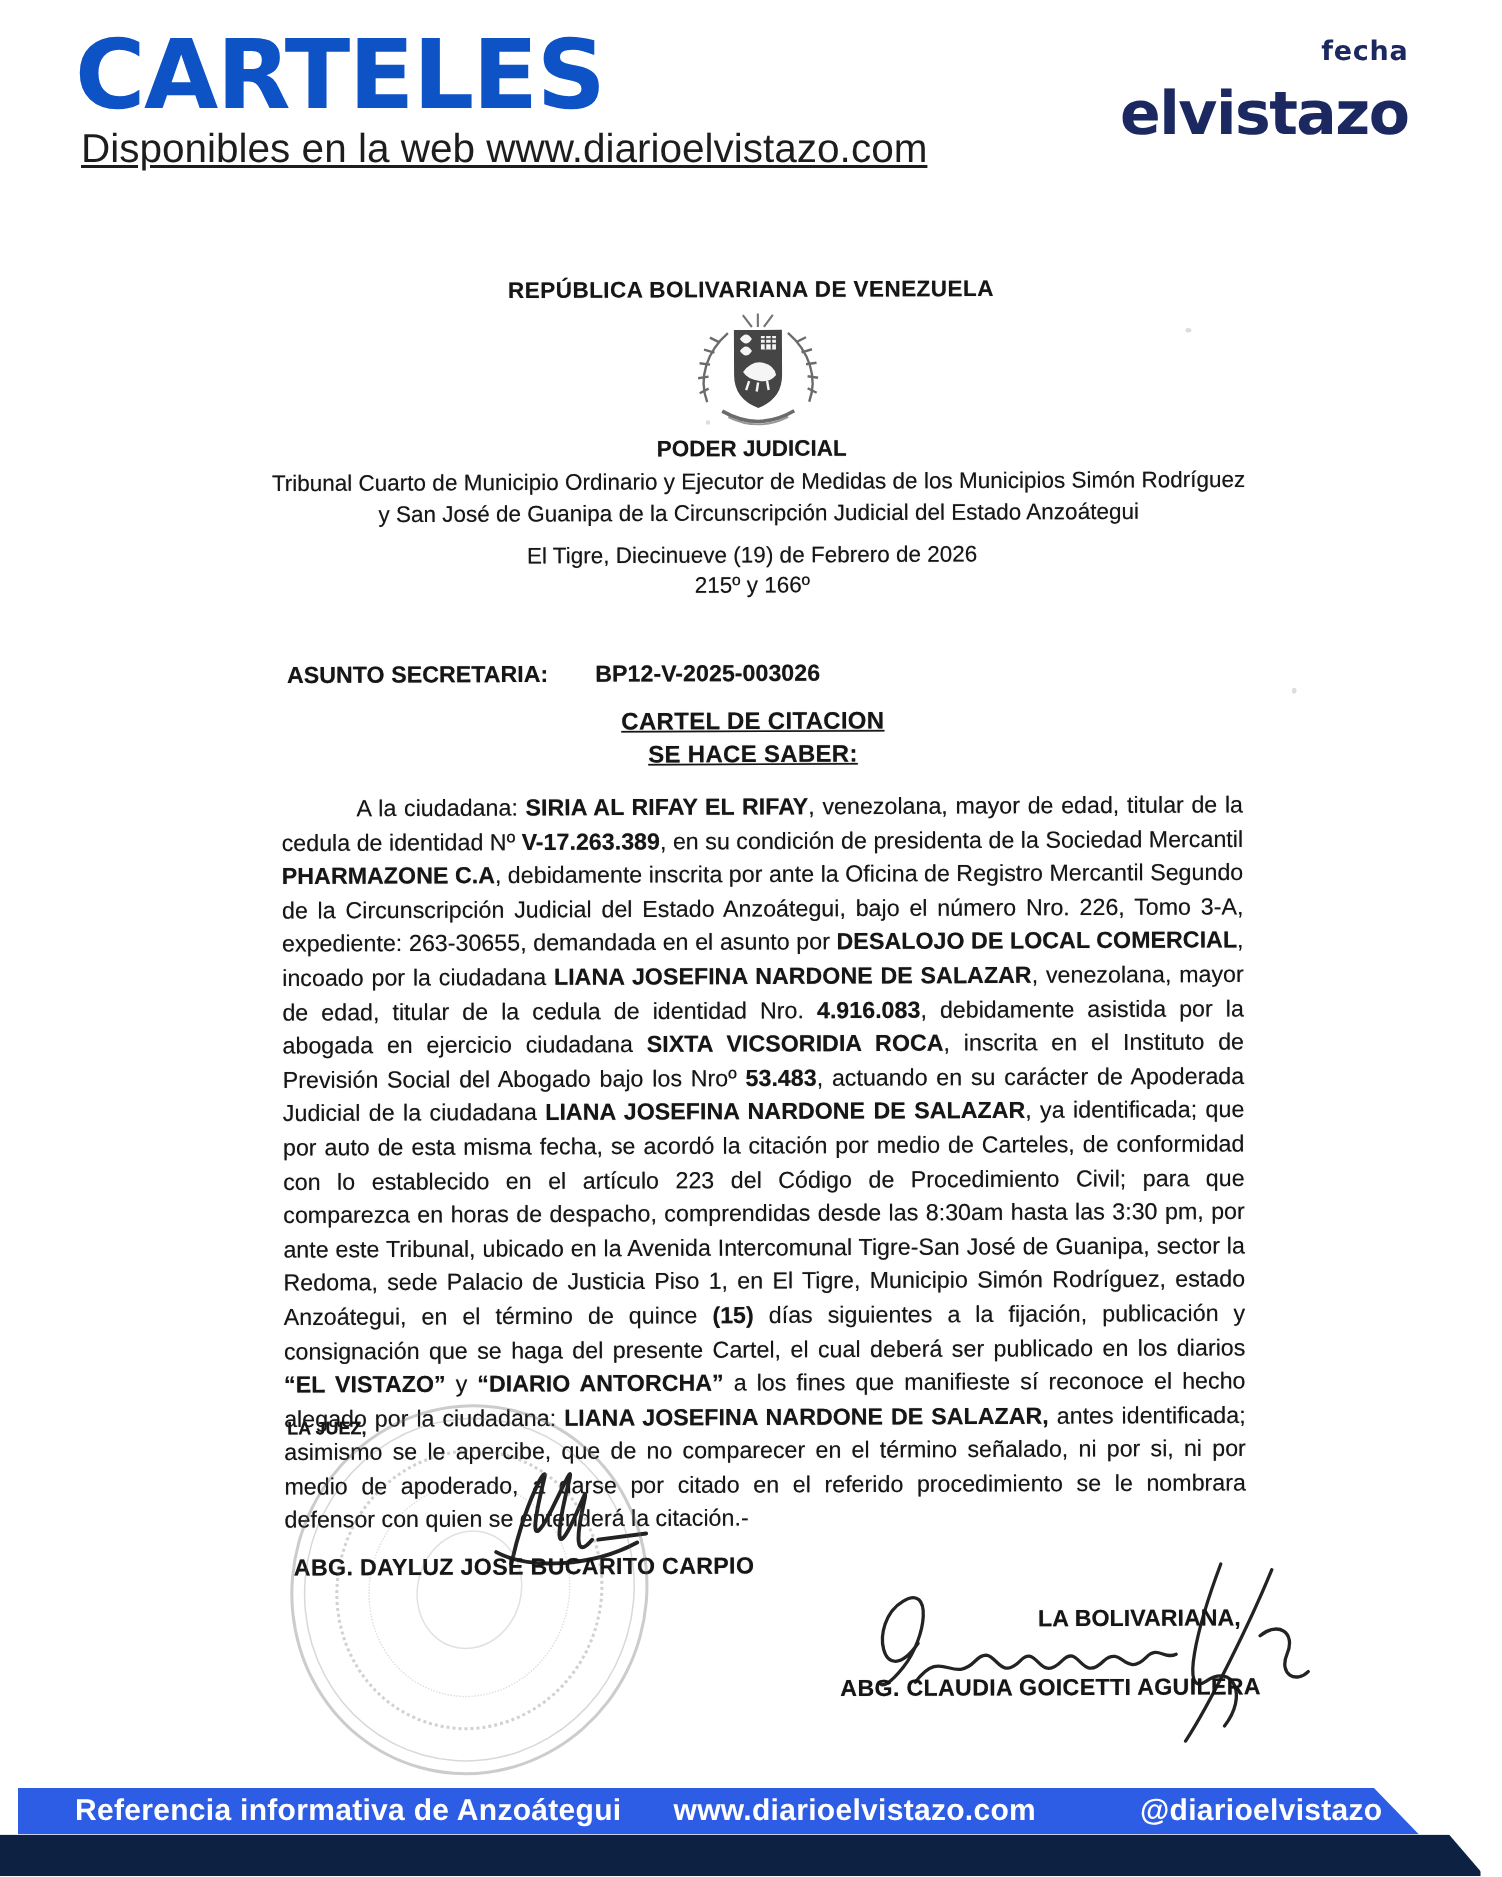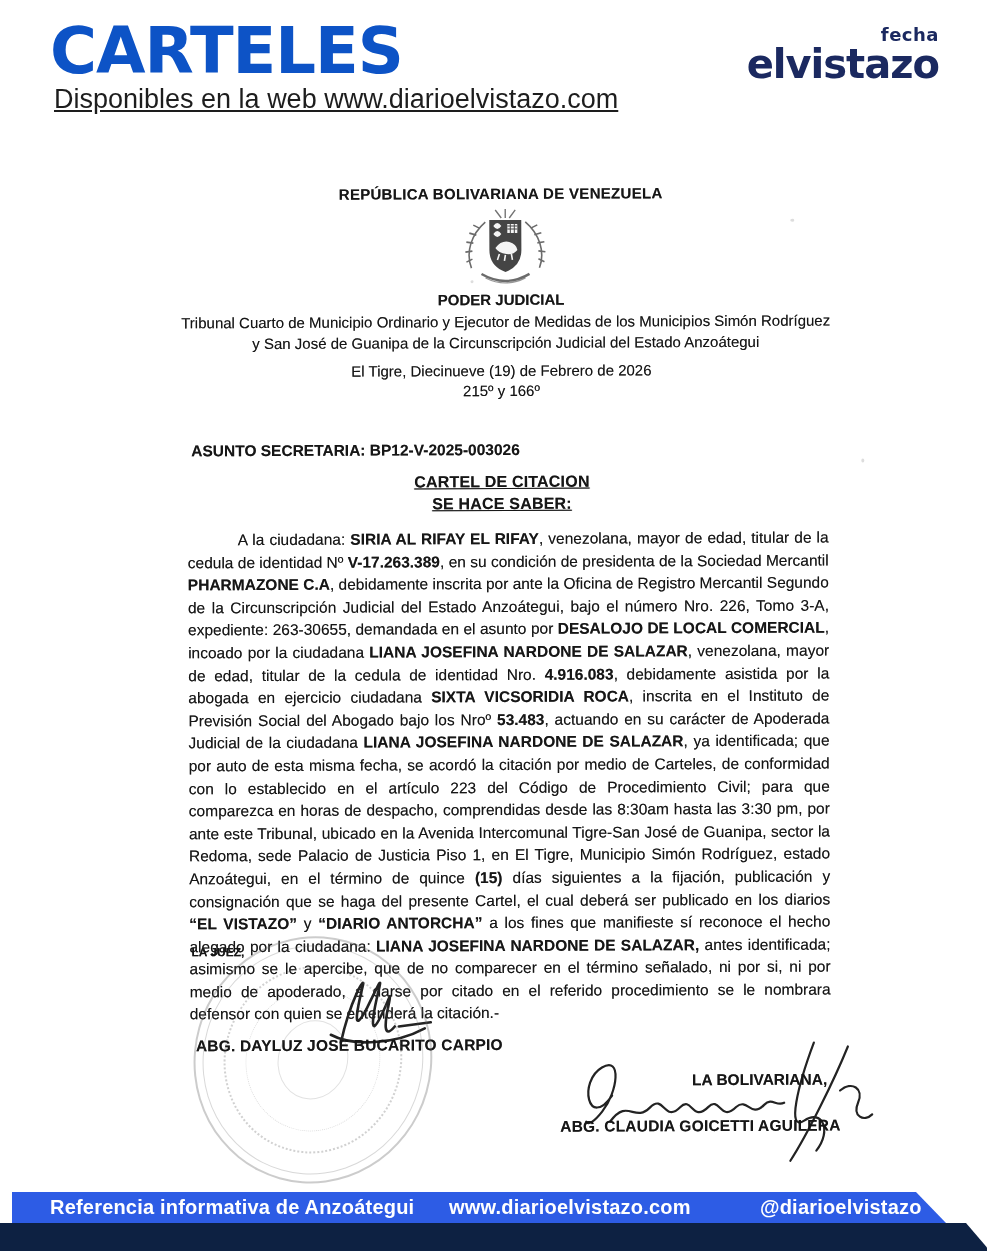"elvistazo" .logo .logo-main { margin-top: 0px -> 12px }
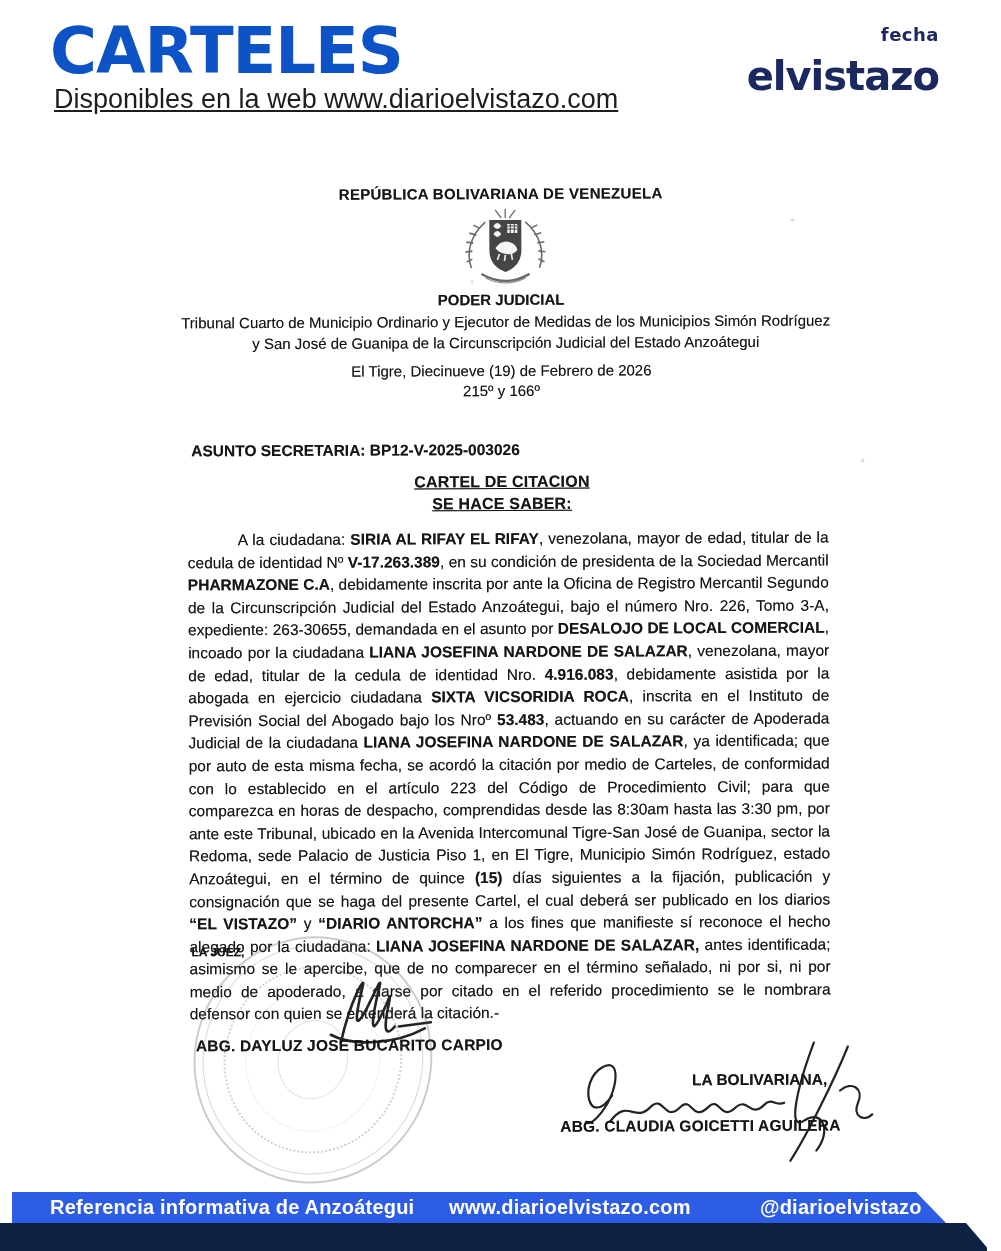"BP12-V-2025-003026" .asunto b { margin-left: none -> 27px }
